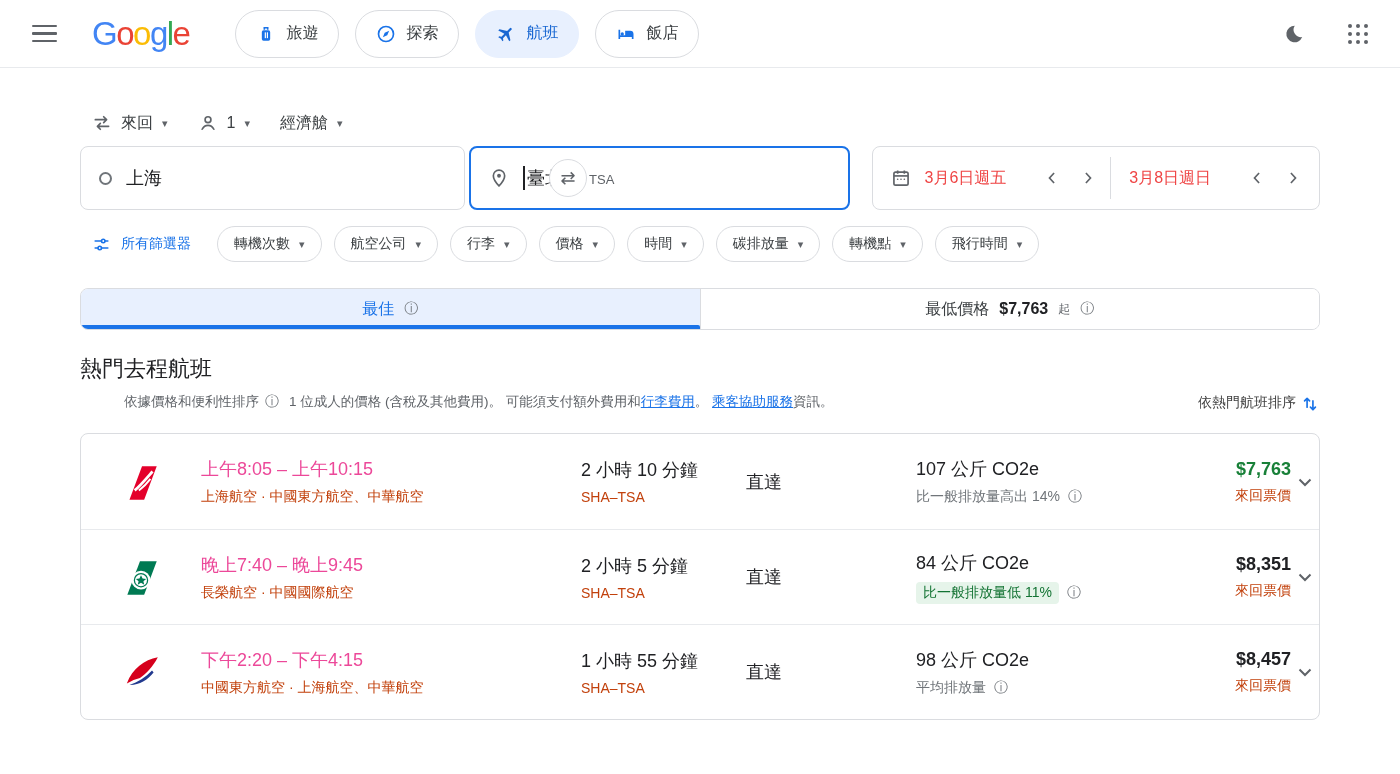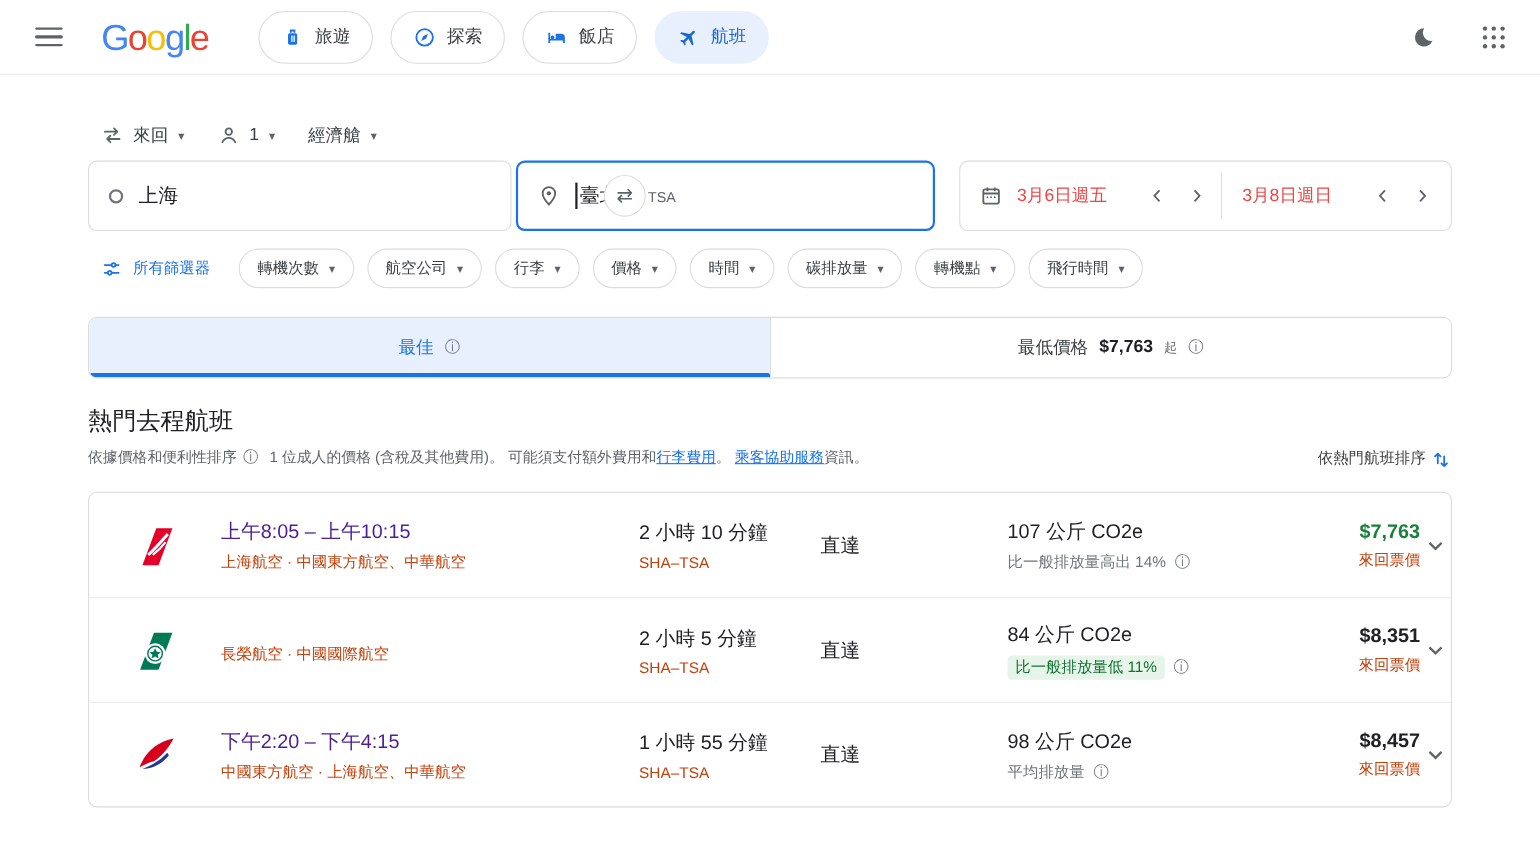"飯店" button.pill { order: before "航班" -> after "航班" }
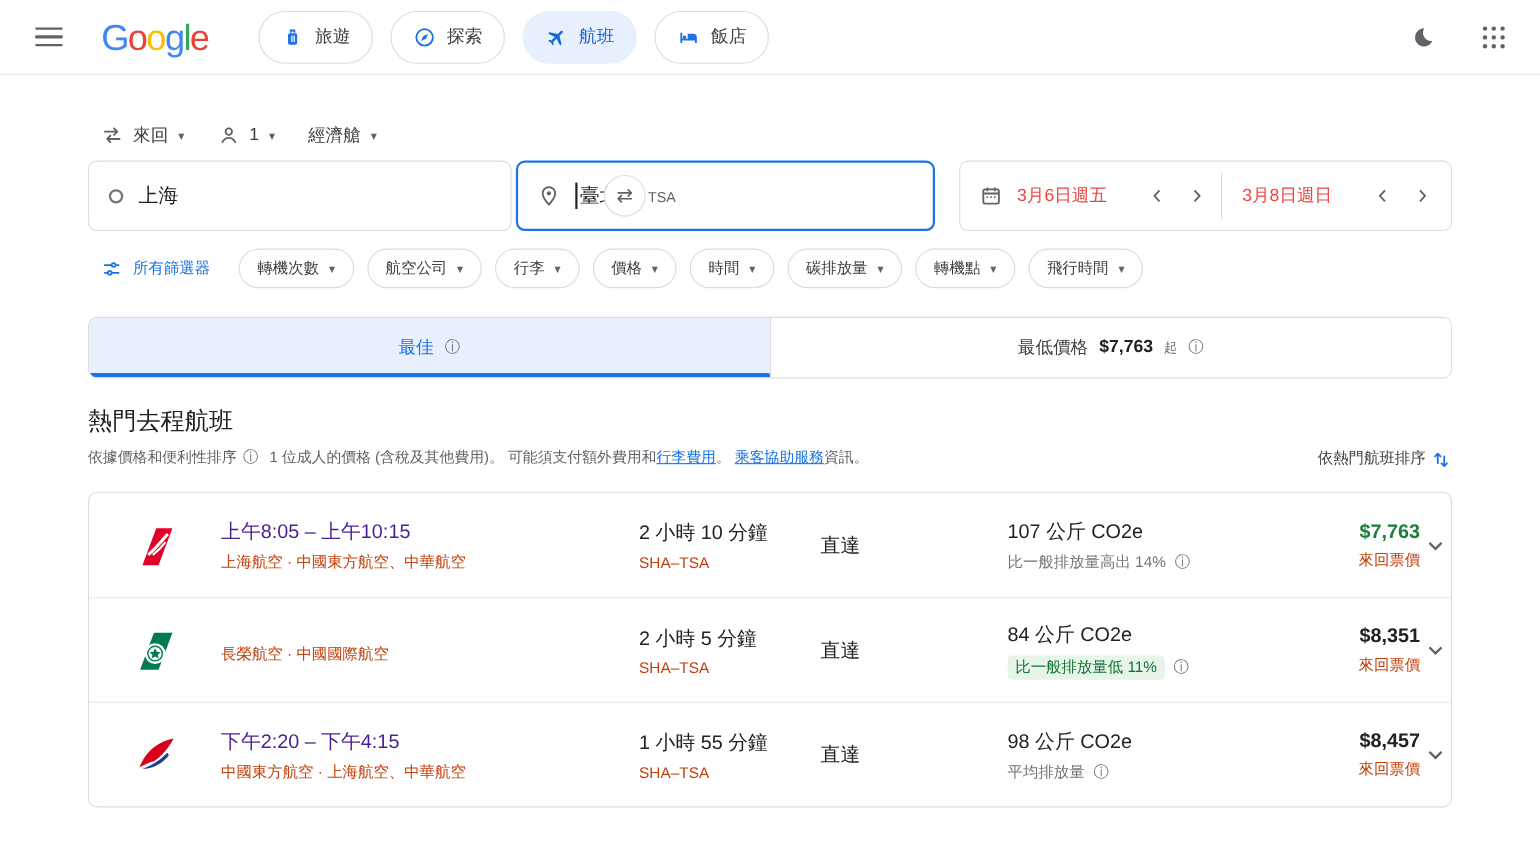"最佳" .tabs { height: 56px -> 42px }
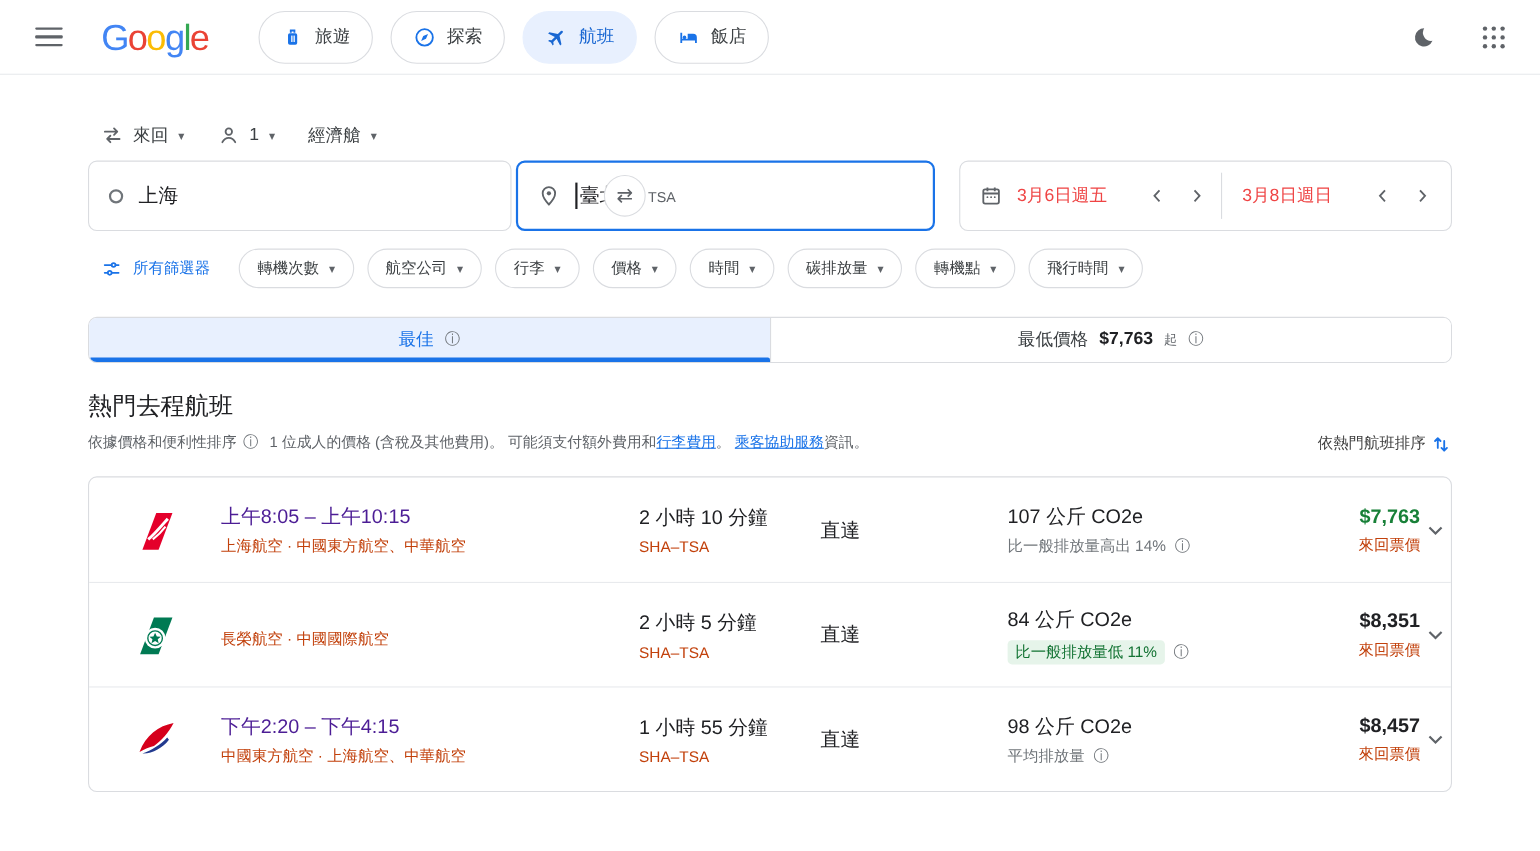"依據價格和便利性排序 ⓘ 1 位成人的價格 (含稅及其他費用)。" .sub-left { margin-left: none -> 44px }
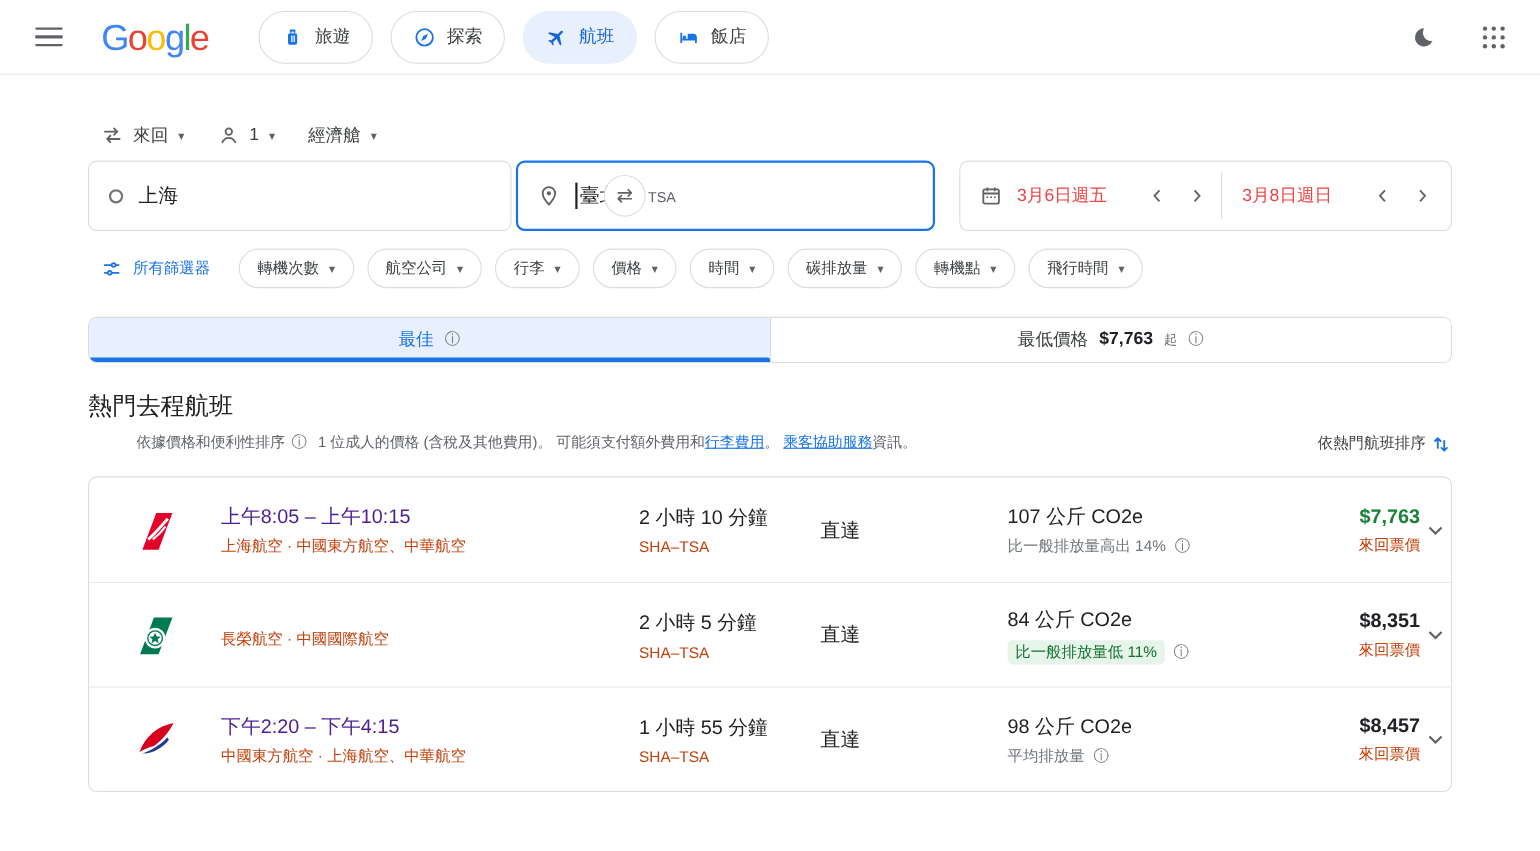"上午8:05 – 上午10:15" .time-txt { color: #4c1d95 -> #ec4899 }
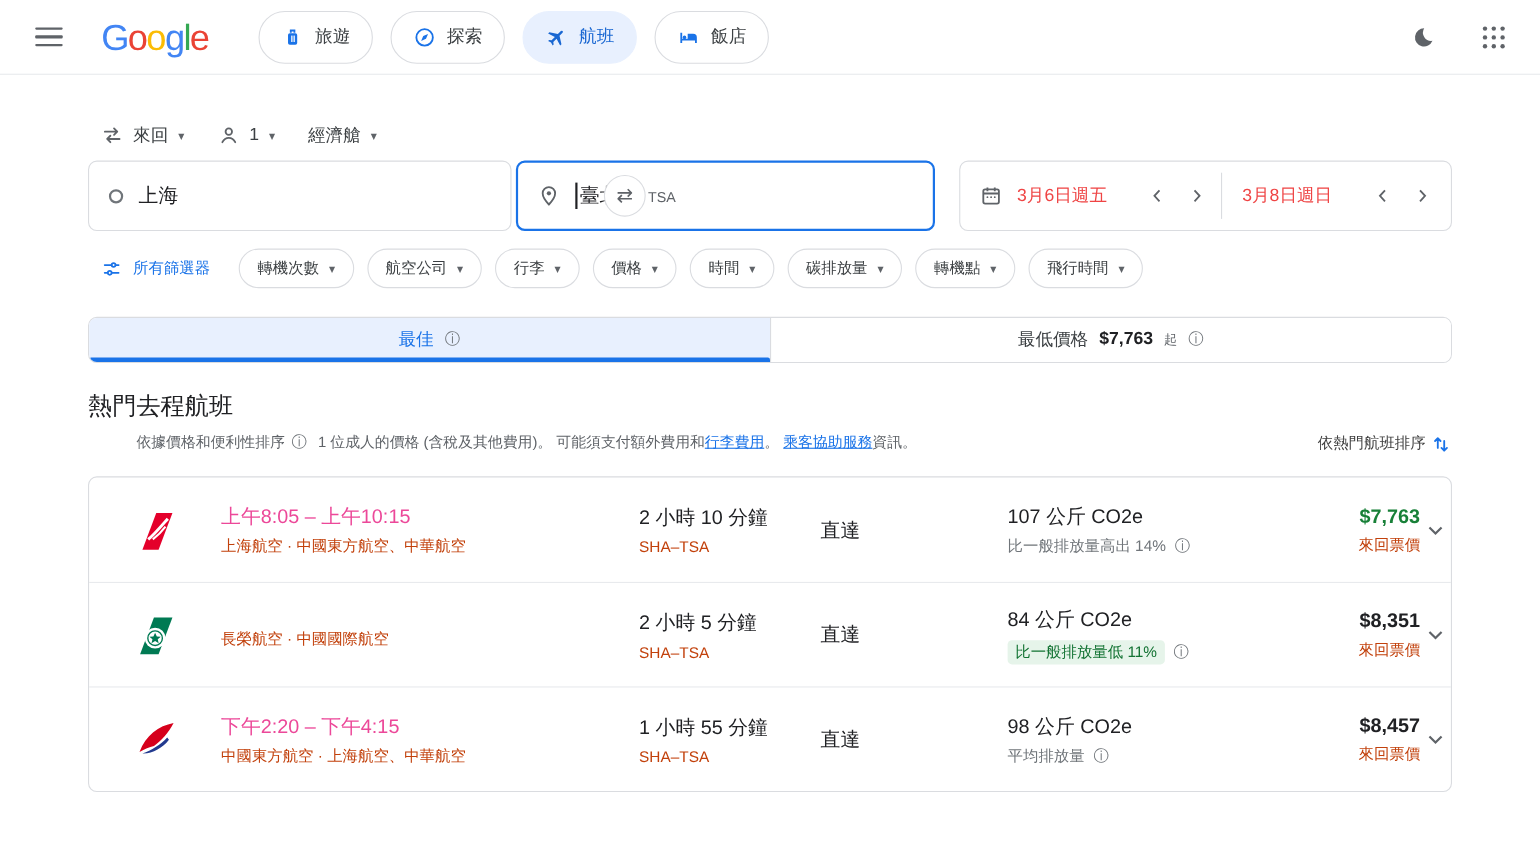"晚上7:40 – 晚上9:45" div.time-txt { html: none -> <div>晚上7:40 – 晚上9:45</div> }
